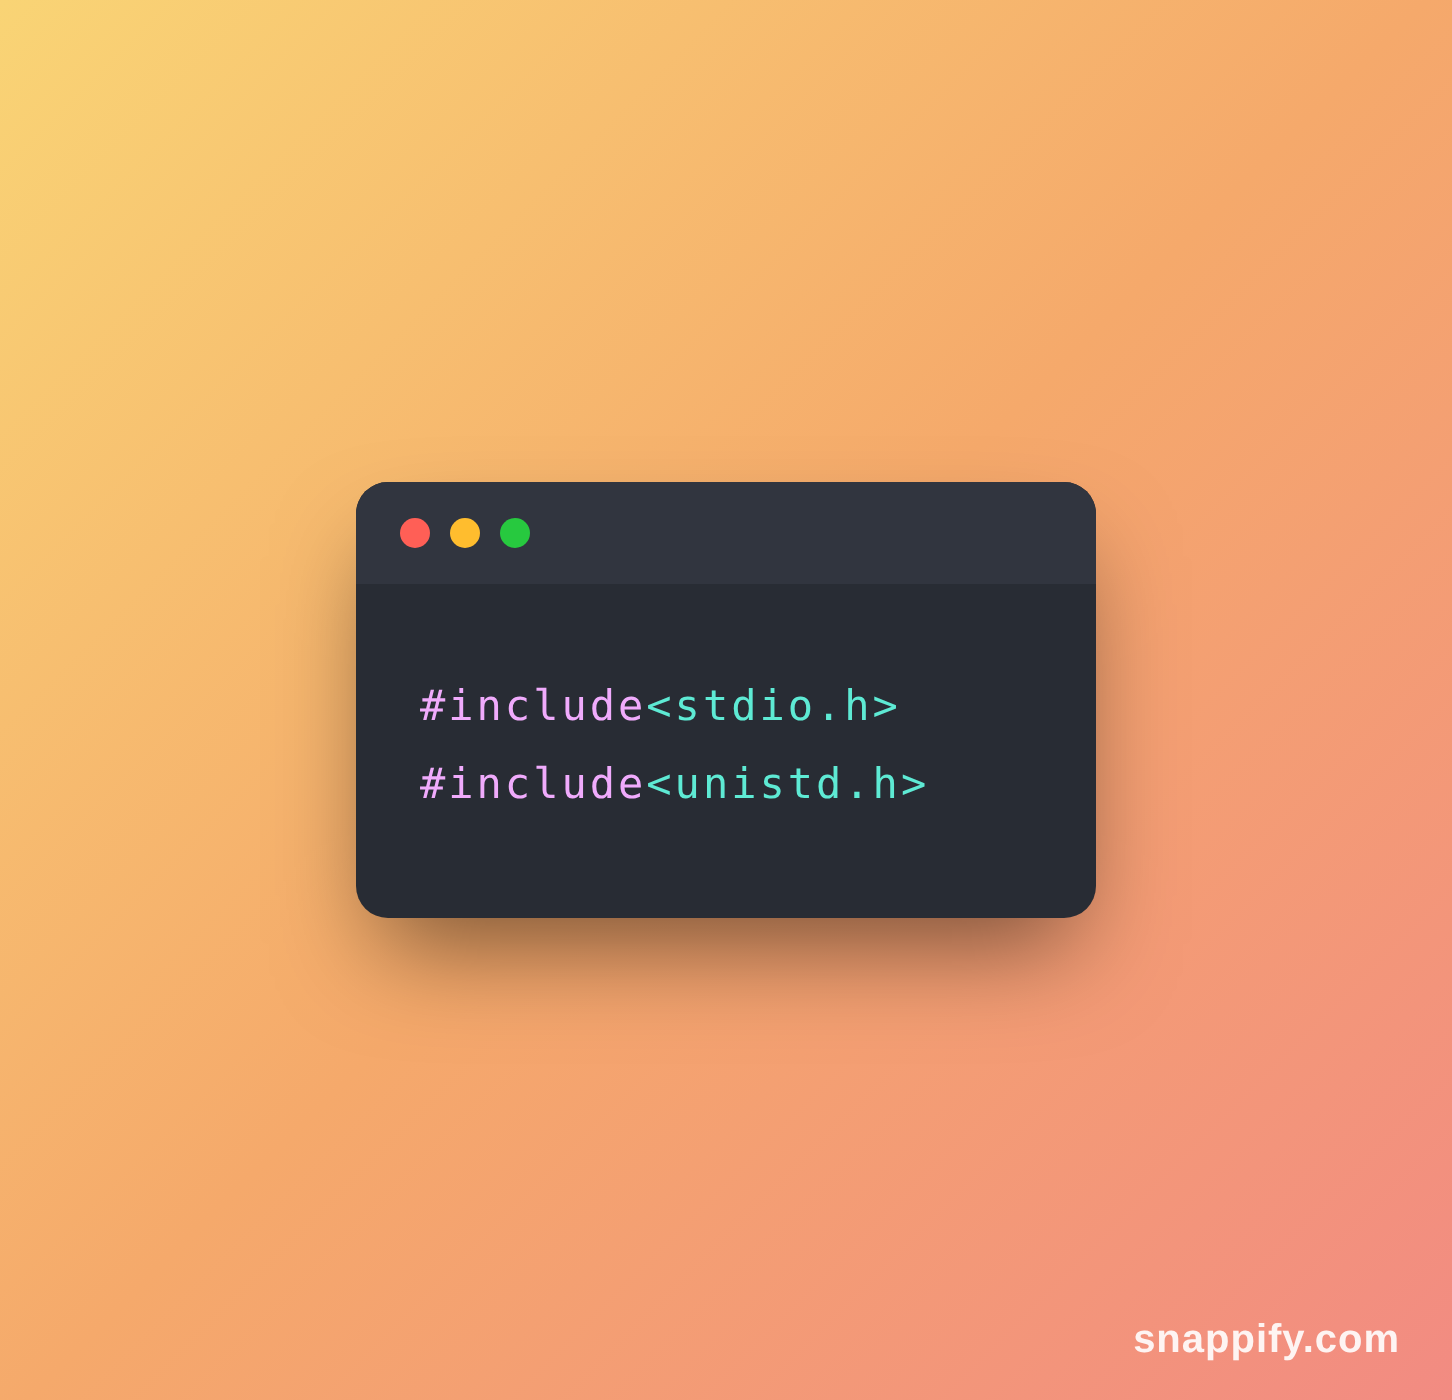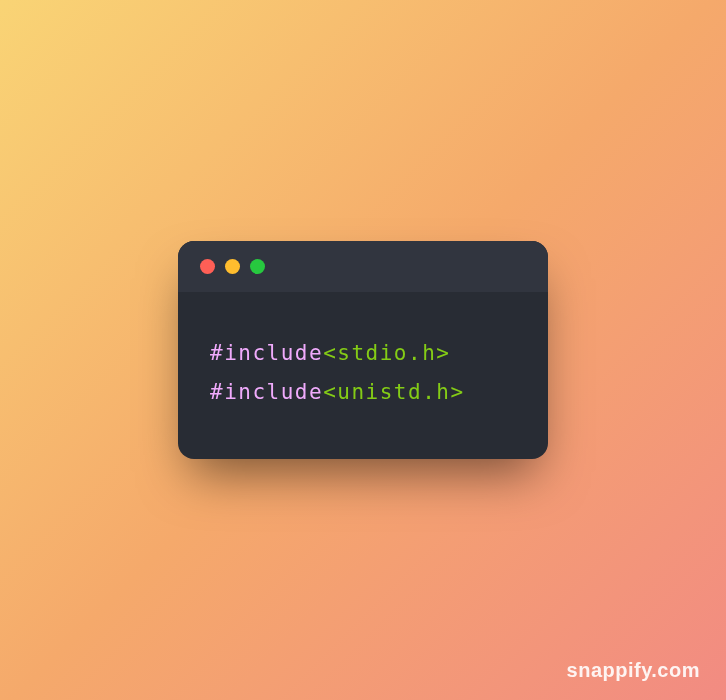"<stdio.h>" .include-path { color: #84cc16 -> #5eead4 }
